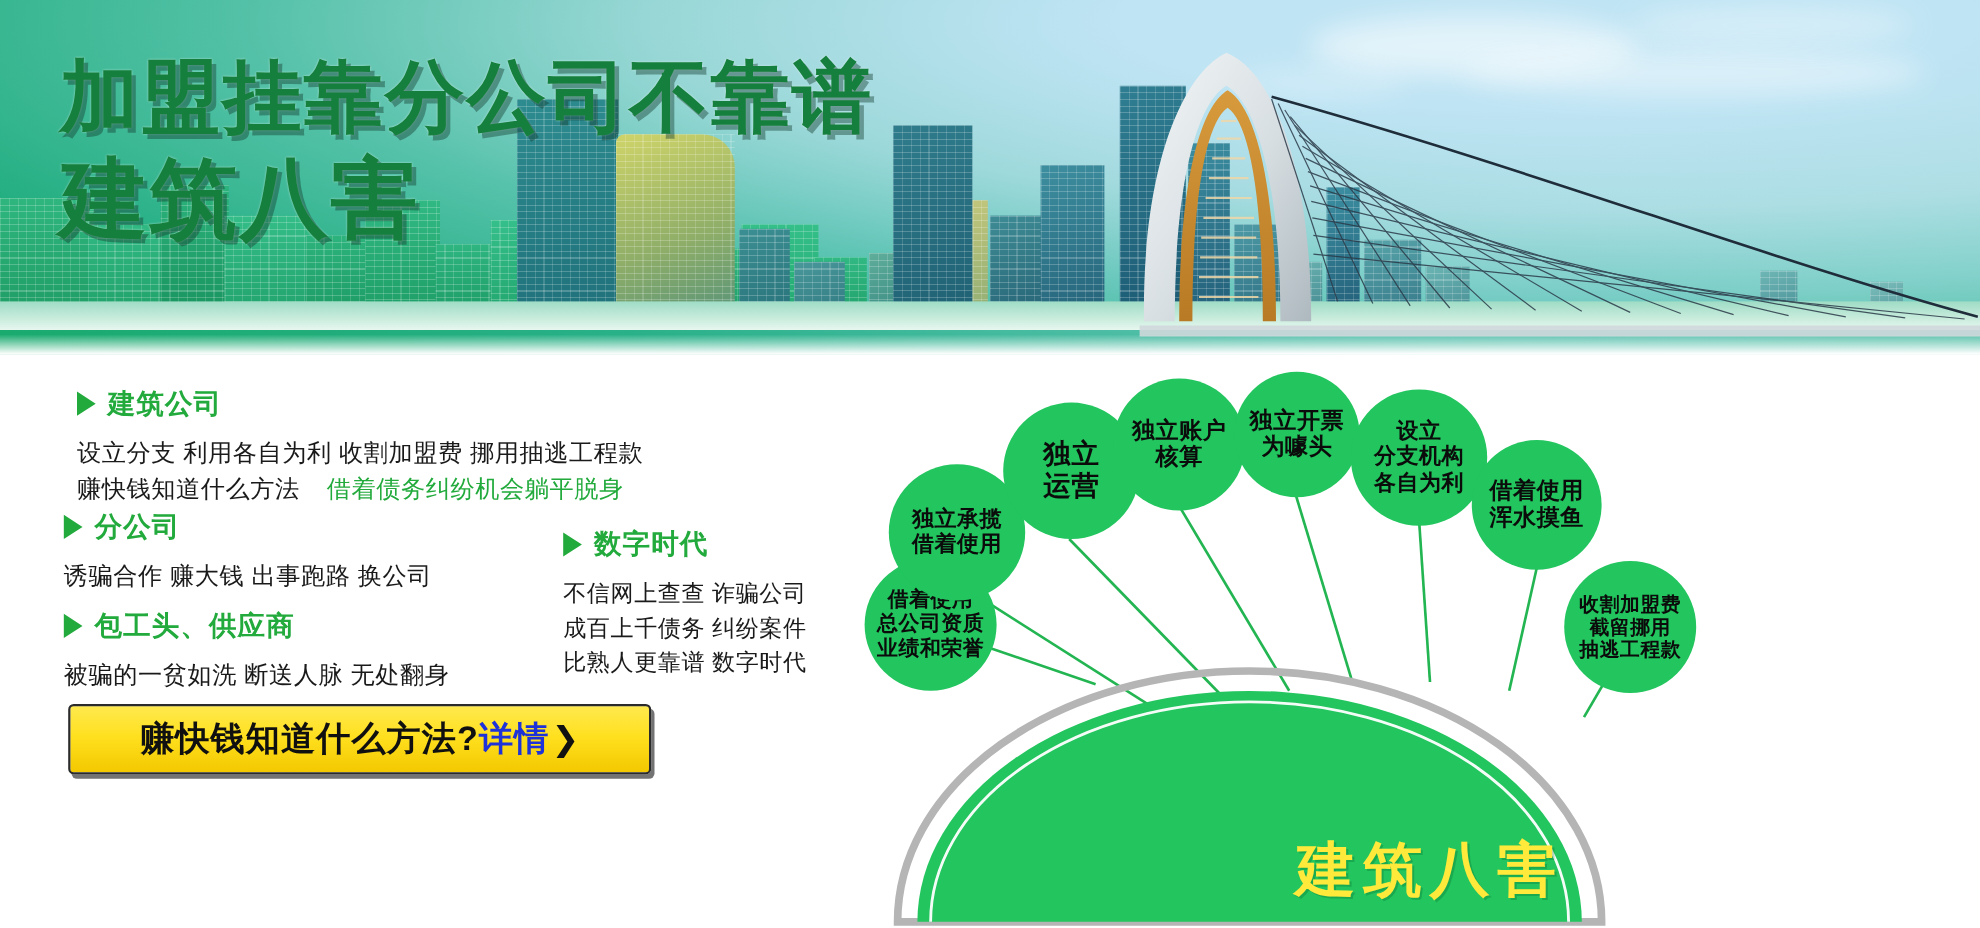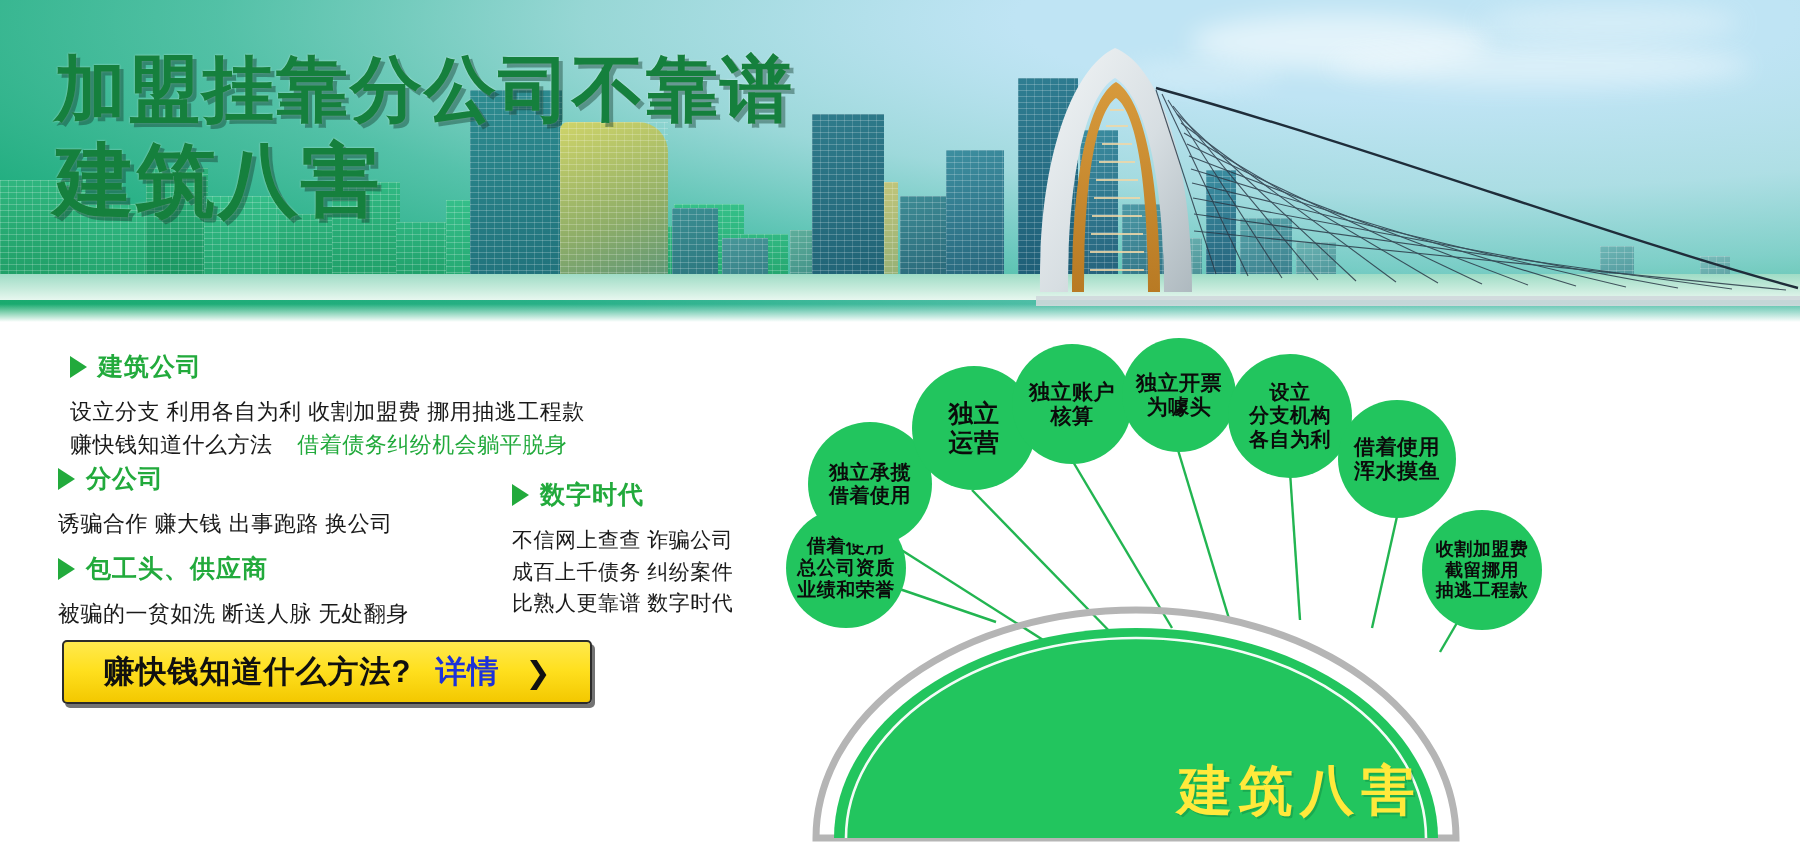"赚快钱知道什么方法?" .cta { gap: 24px -> 0 }
